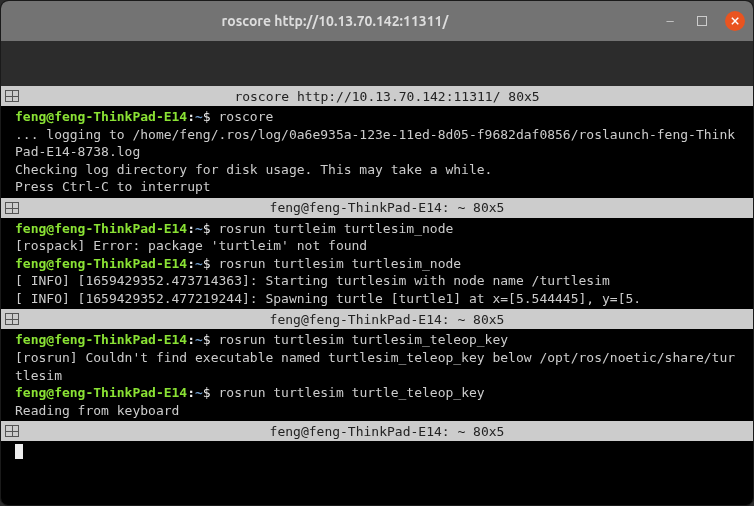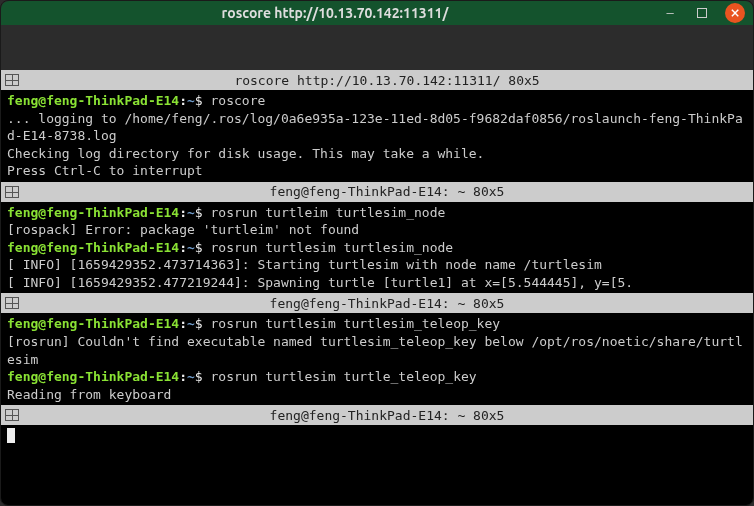"roscore http://10.13.70.142:11311/" .titlebar { background: #14532d -> #737373; height: 24px -> 40px }
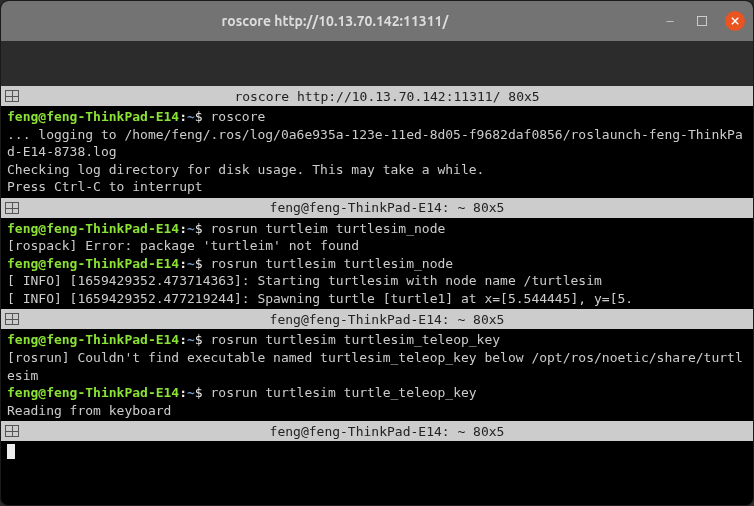"feng@feng-ThinkPad-E14:~$ roscore" .pane-body { padding: 2px 6px -> 2px 14px }
